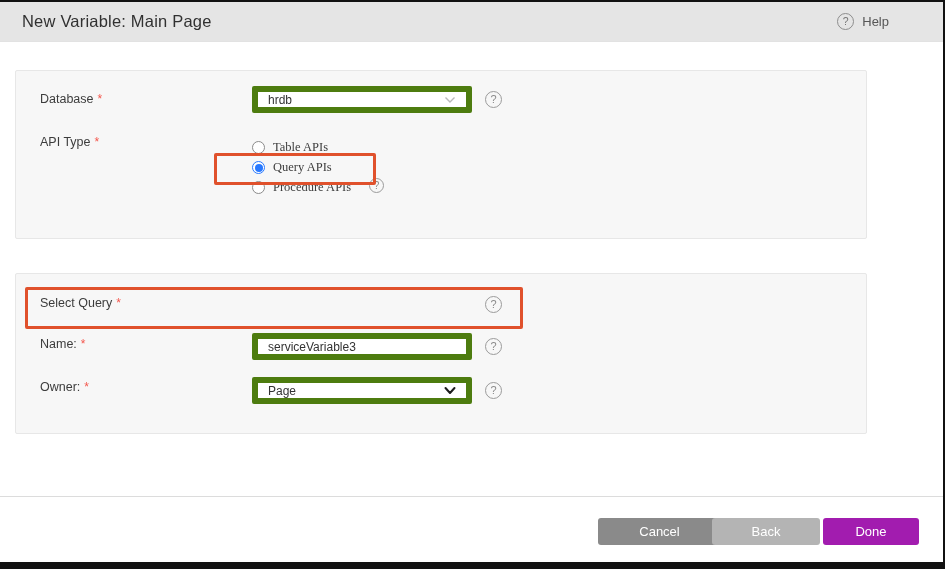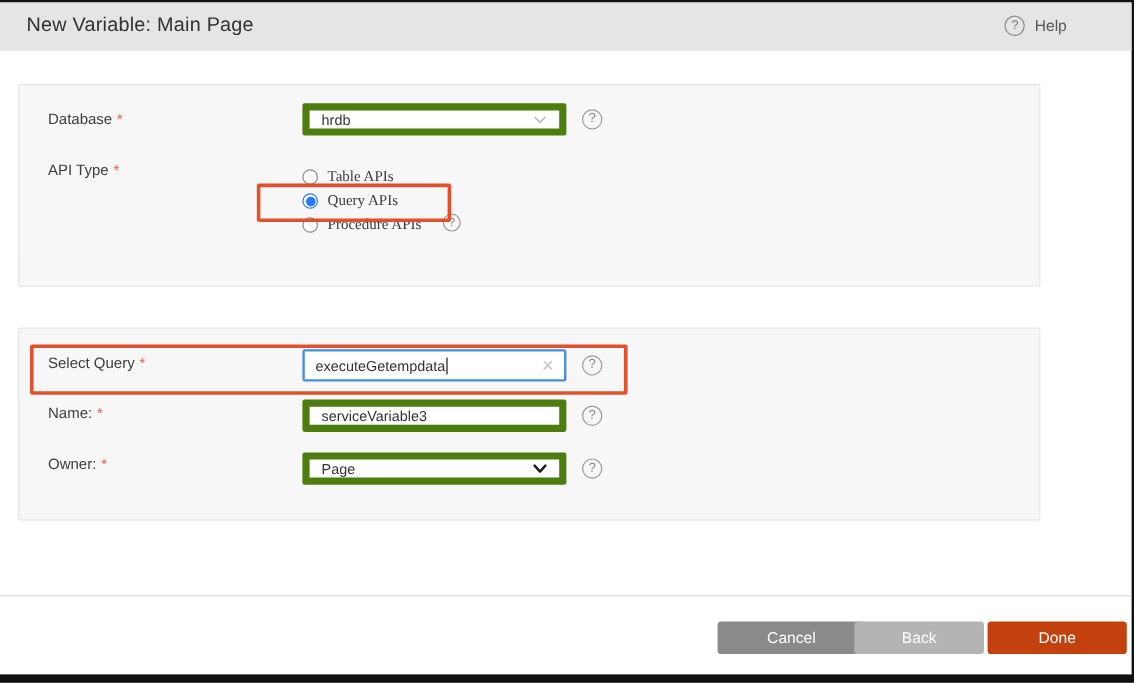"executeGetempdata" div.tinput { html: <div> <span>executeGetempdata</span> <span></span> <span>✕</span> </div> -> none }
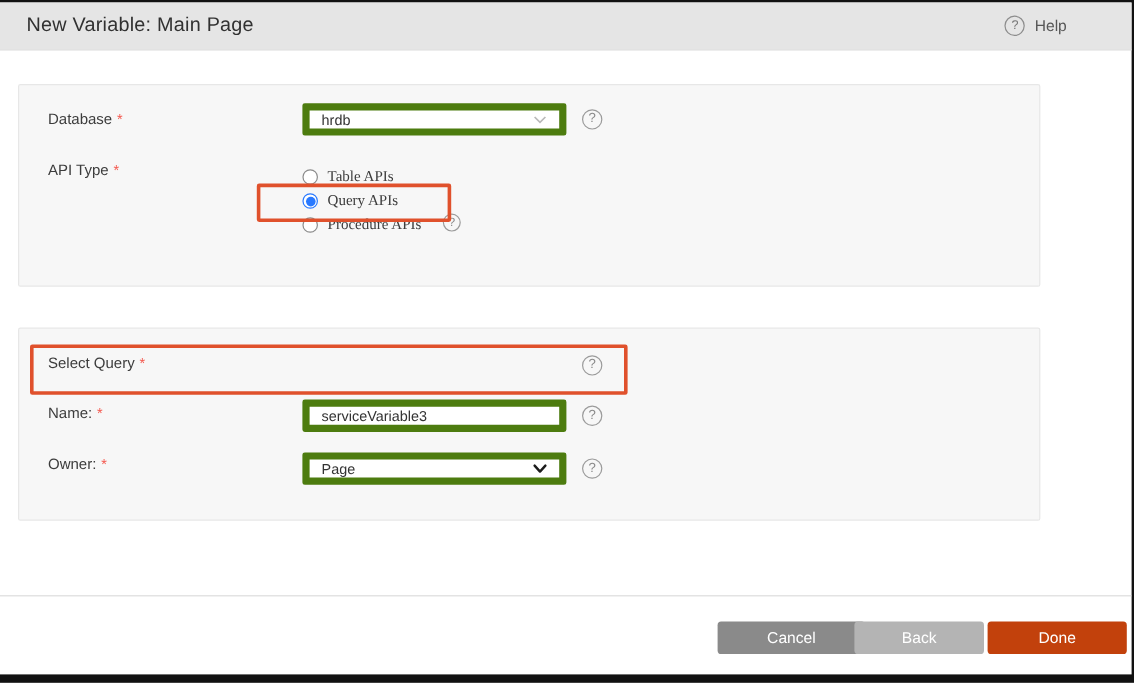"Done" #btn-done { background: #c2410c -> #a21caf; width: 116px -> 96px }
